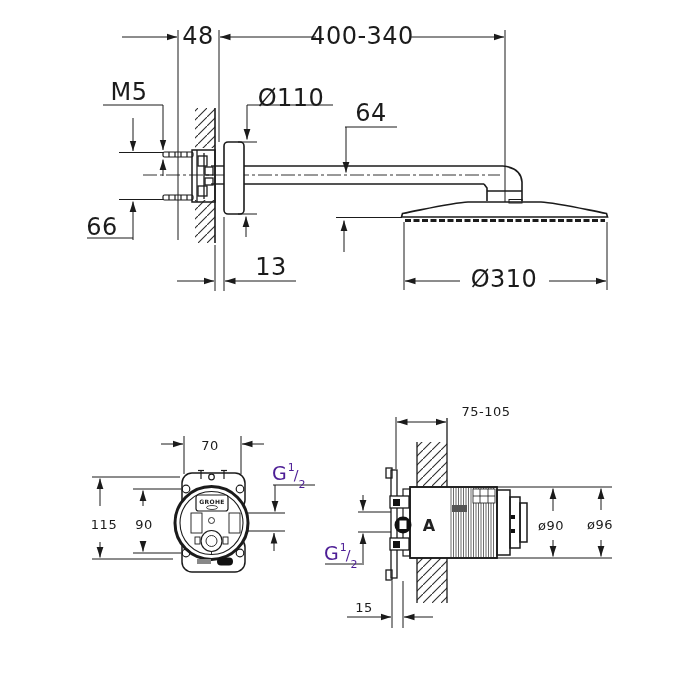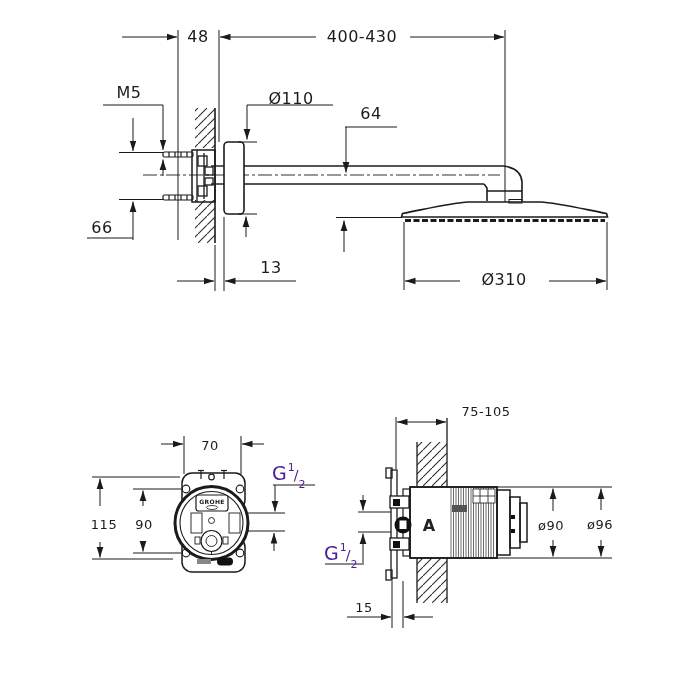"48" .dim { font-size: 16px -> 24px }
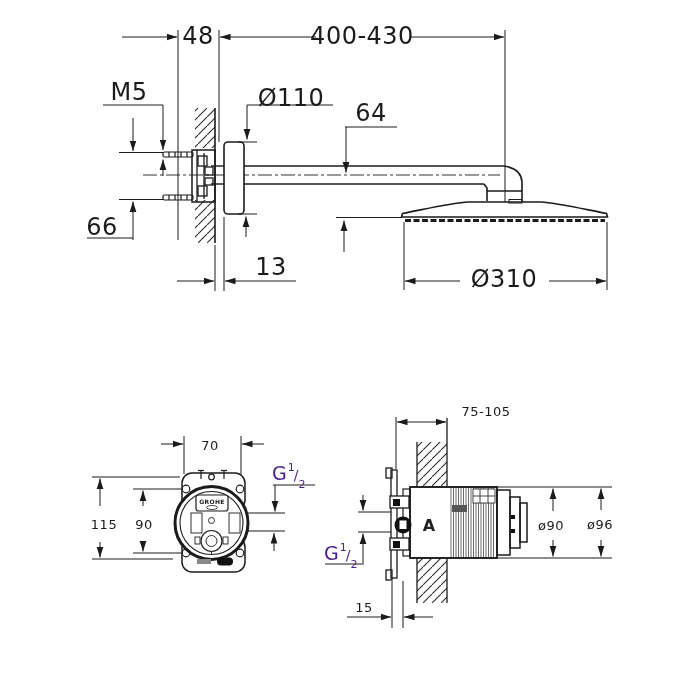"400-430" div.dim { text: 400-430 -> 400-340 }
